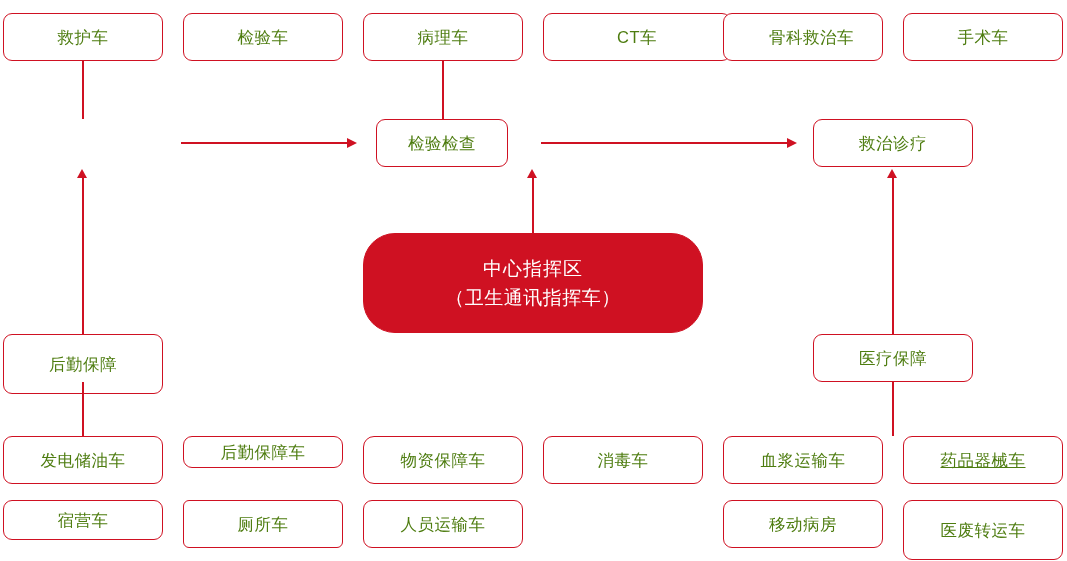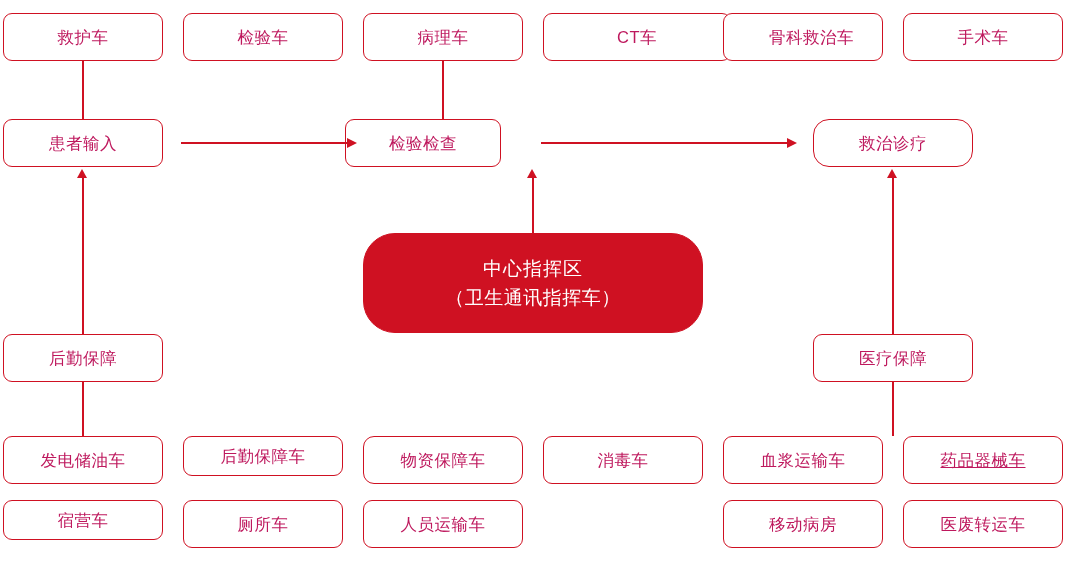"救护车" .node { color: #be185d -> #4d7c0f }
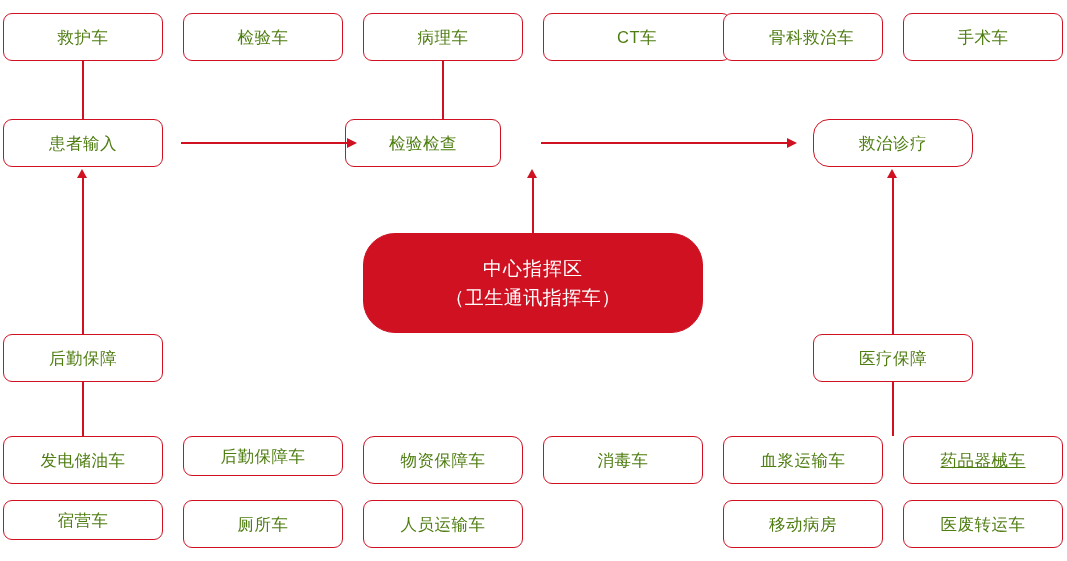"患者输入" div.node { html: <div> <span>患者输入</span> </div> -> none }
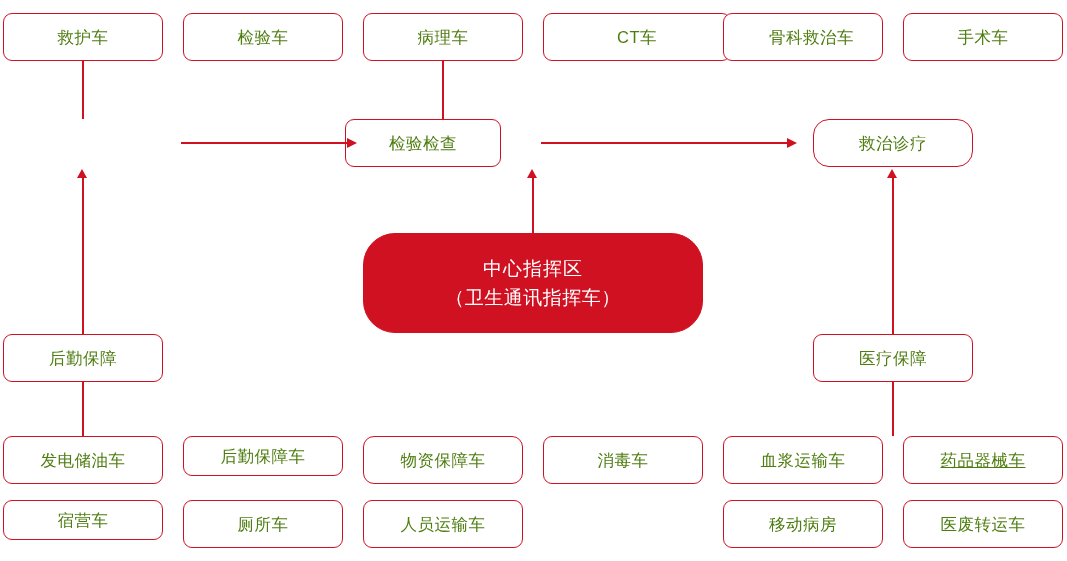"检验检查" div.node { left: 345px -> 376px; width: 156px -> 132px }
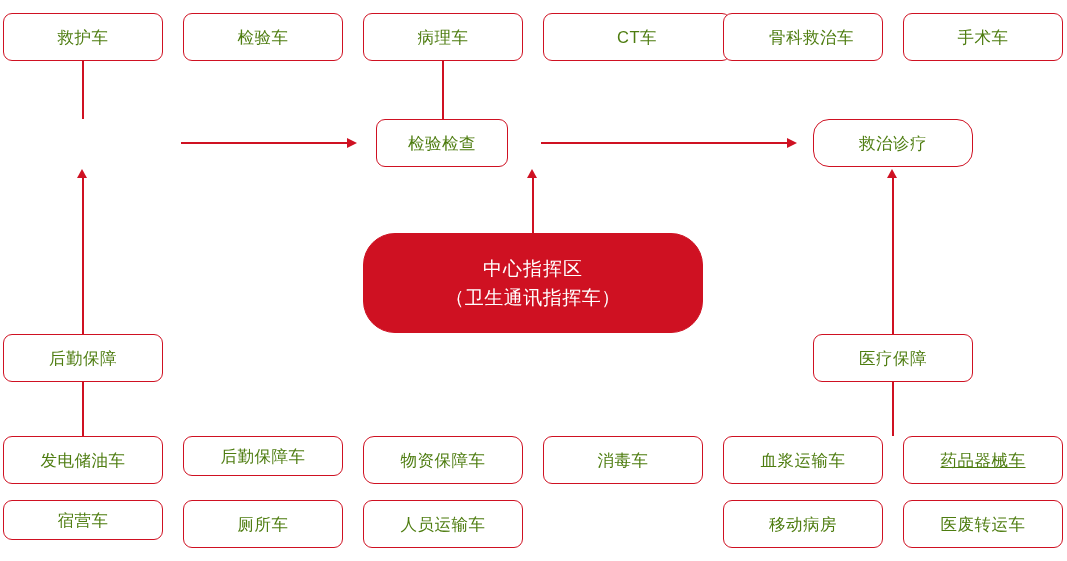"救治诊疗" .node.tight { border-radius: 16px -> 9px }
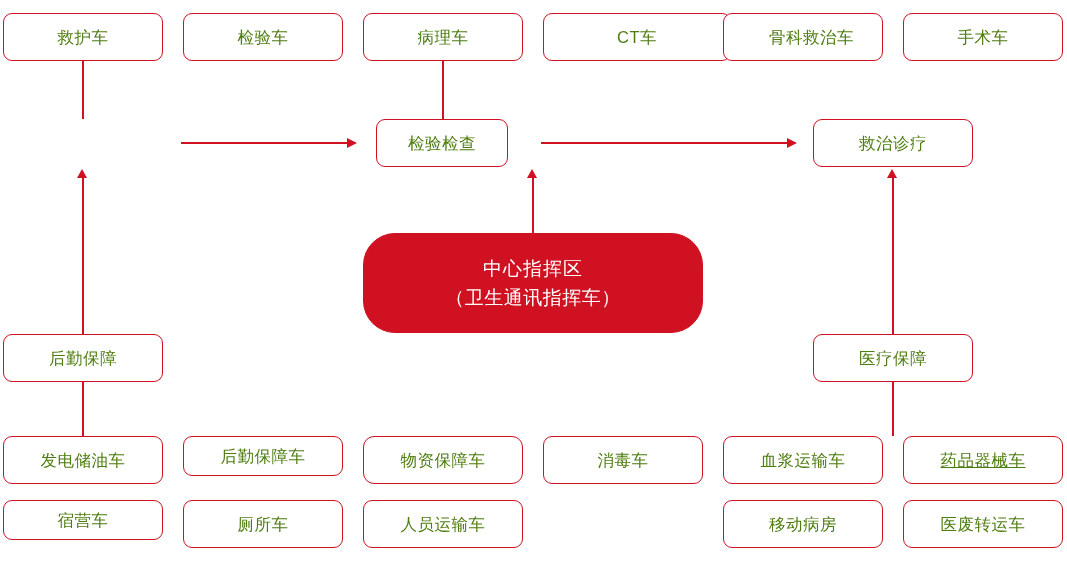"后勤保障" div.node { height: 48px -> 60px }
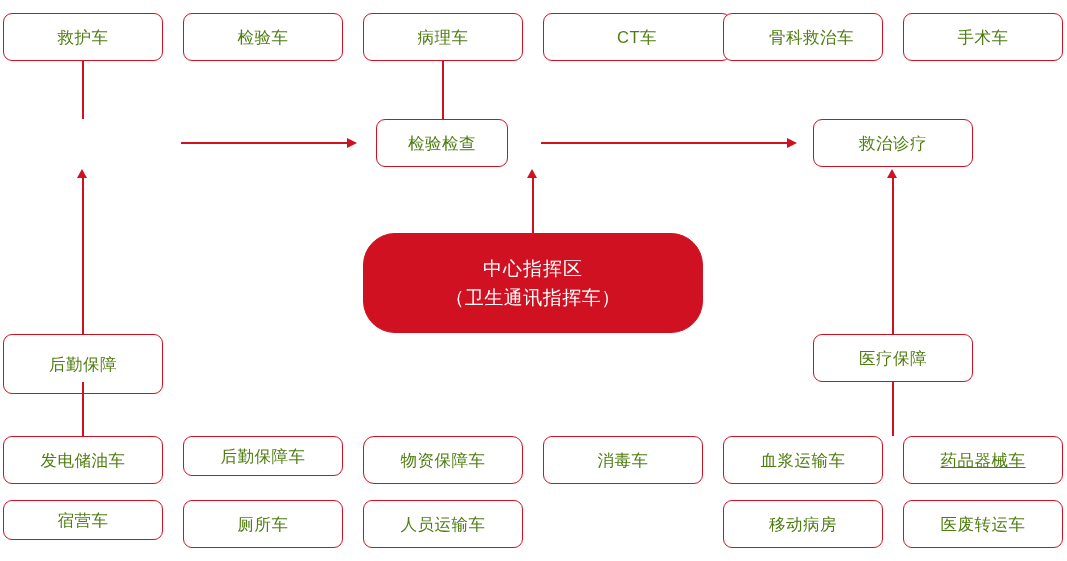"后勤保障车" div.node { height: 40px -> 32px }
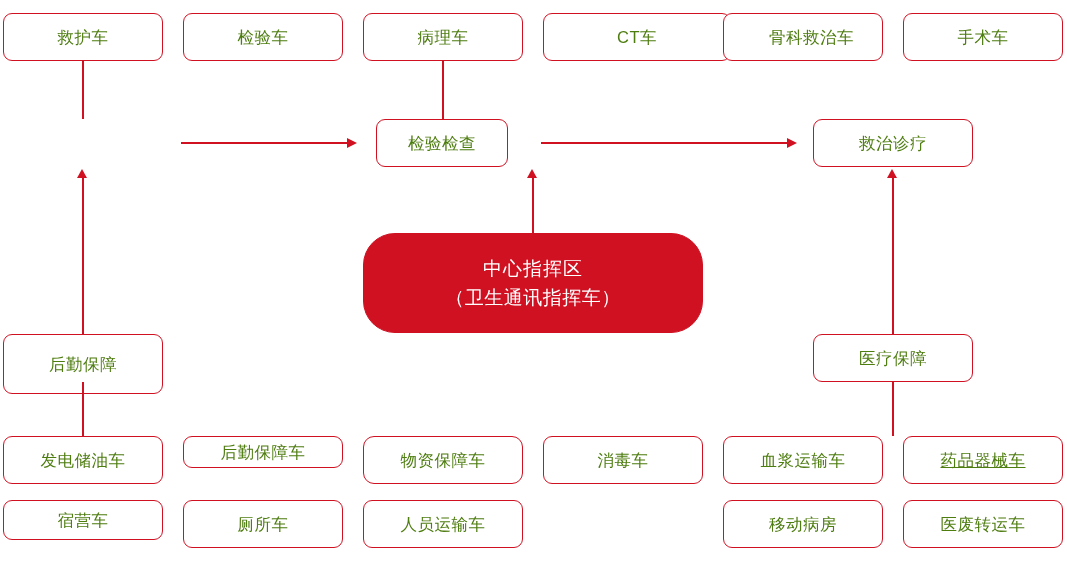"厕所车" div.node { border-radius: none -> 6px }
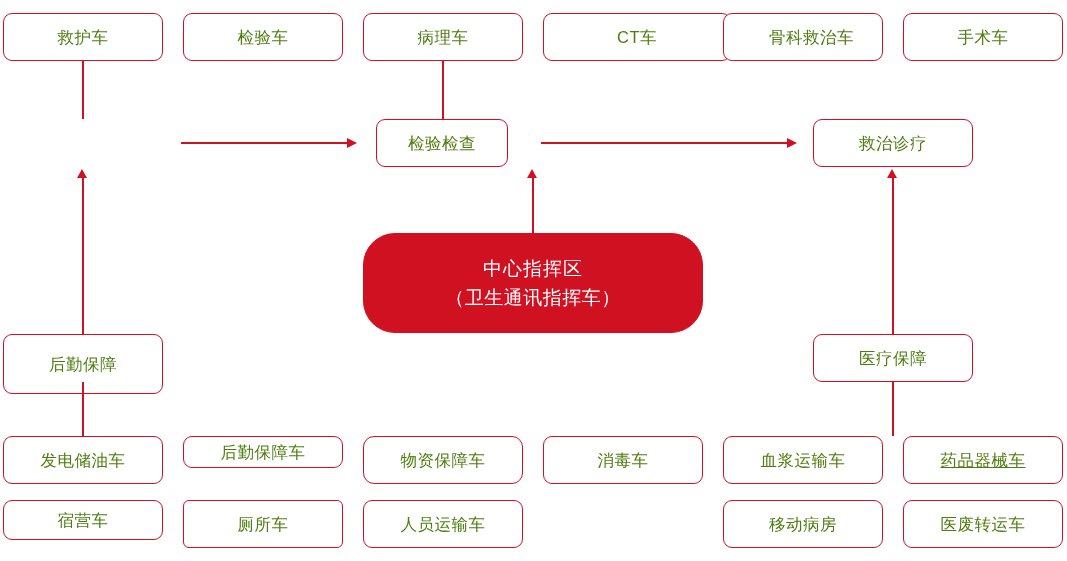"医废转运车" div.node { height: 48px -> 60px }
